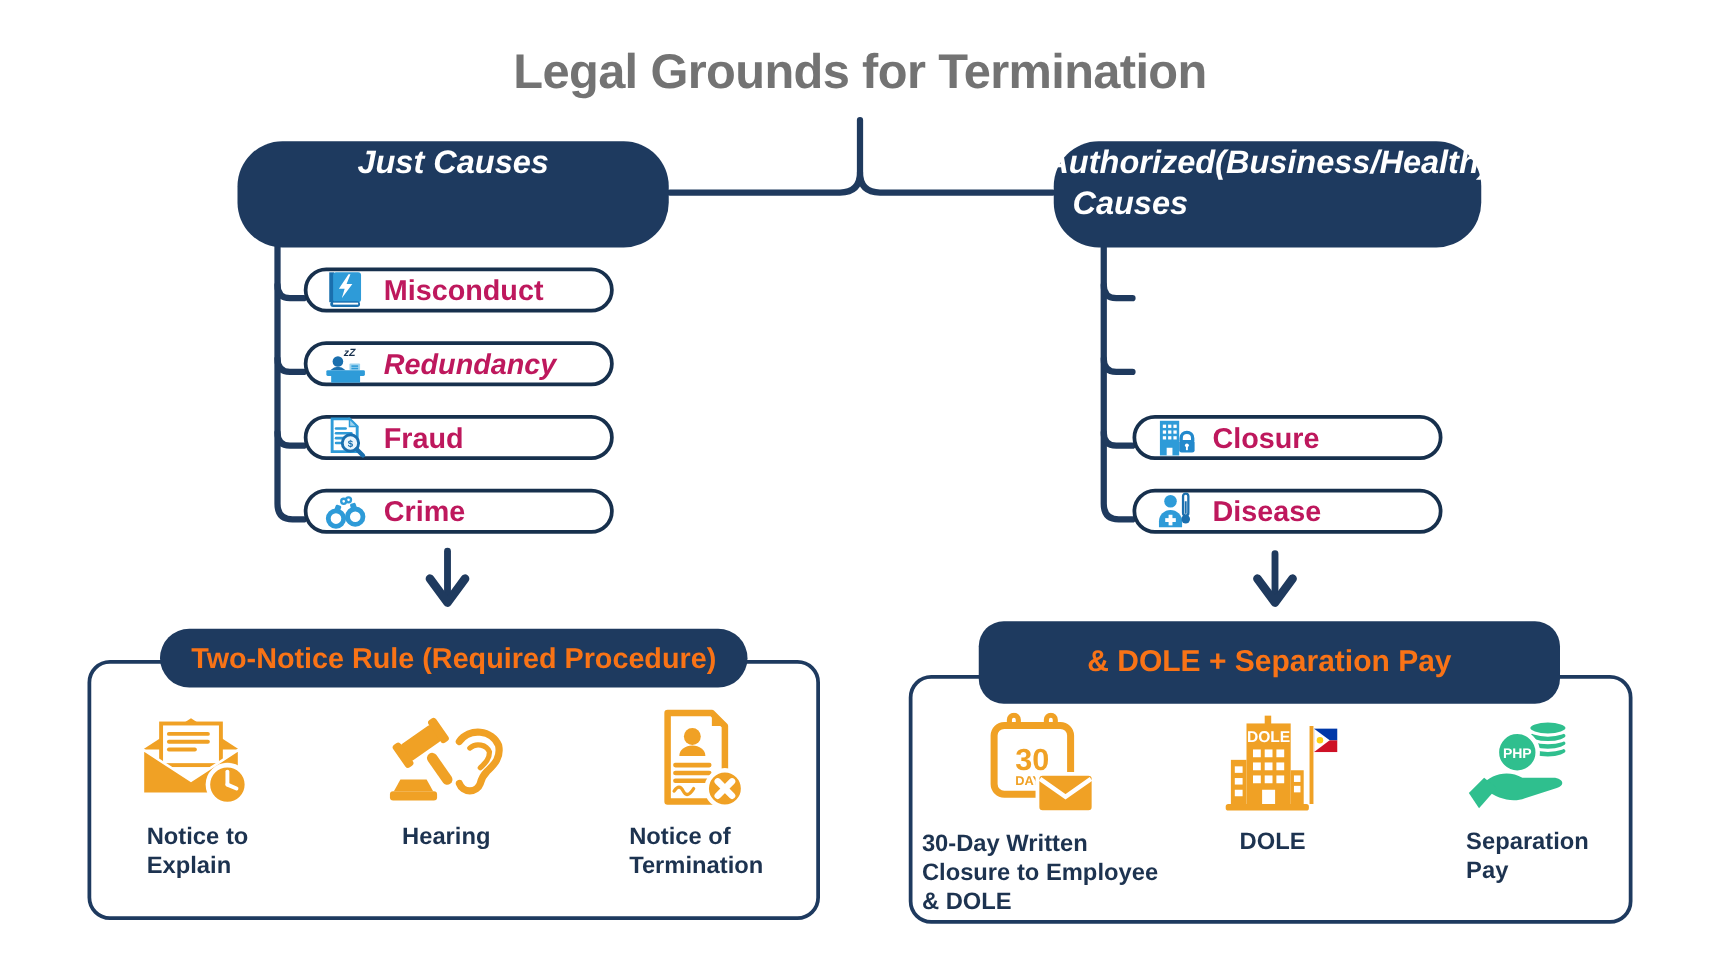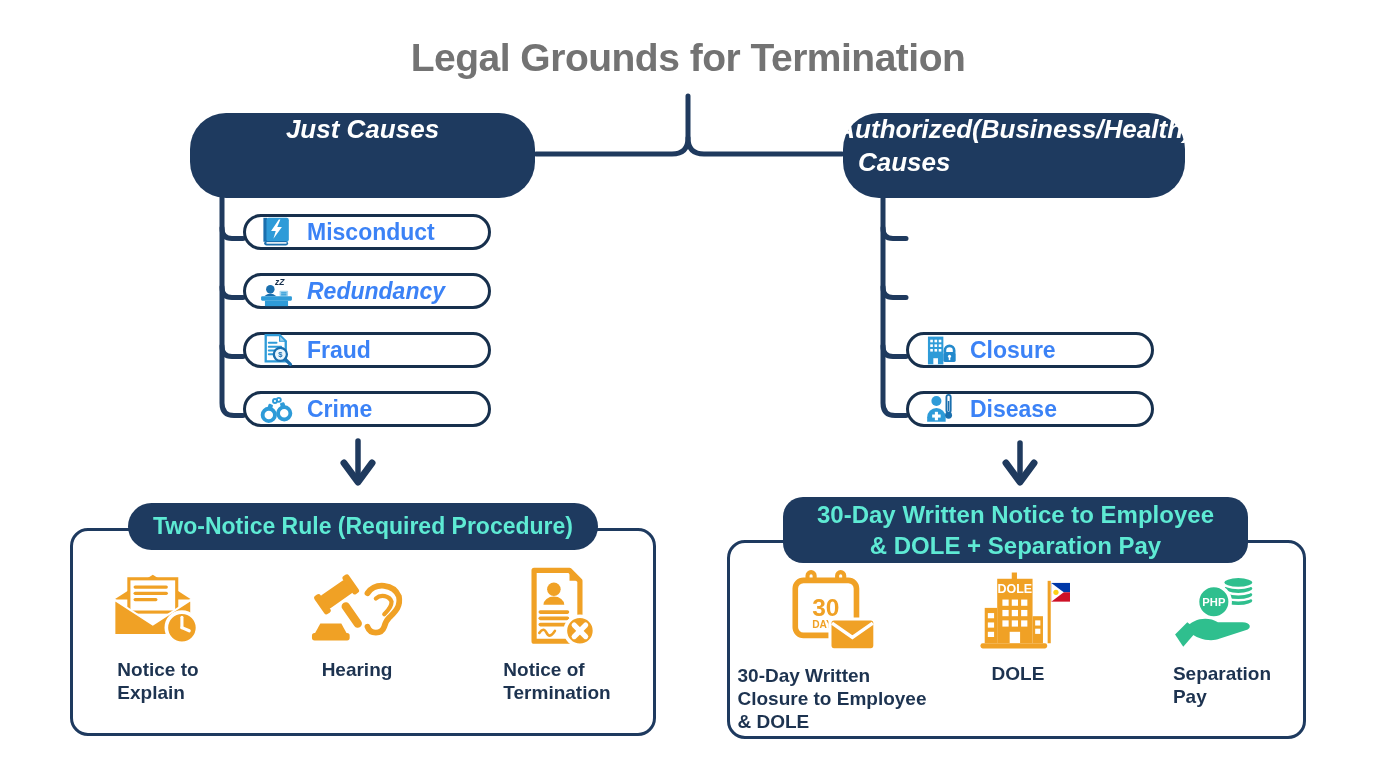"Misconduct" .cause { color: #3b82f6 -> #be185d }
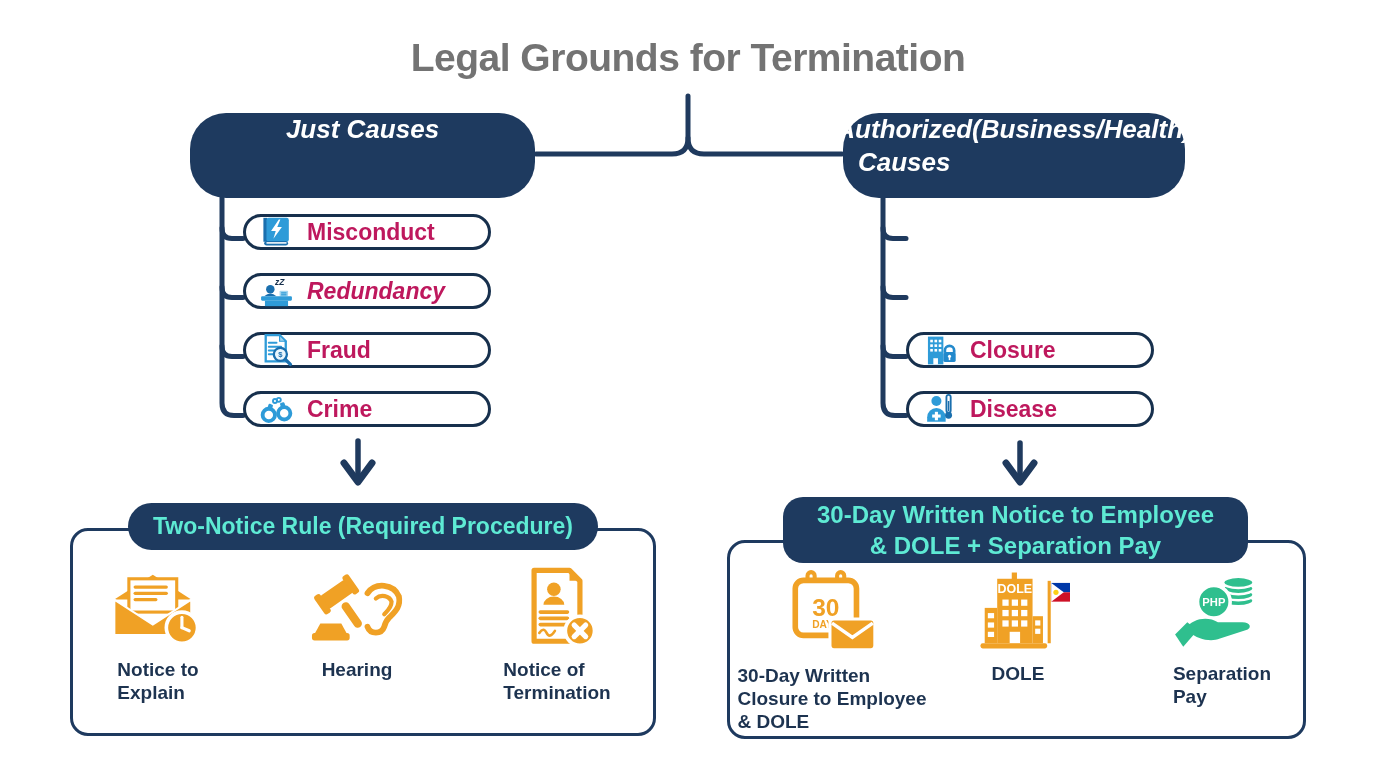"Two-Notice Rule (Required Procedure)" .proc-head { color: #5eead4 -> #f97316 }
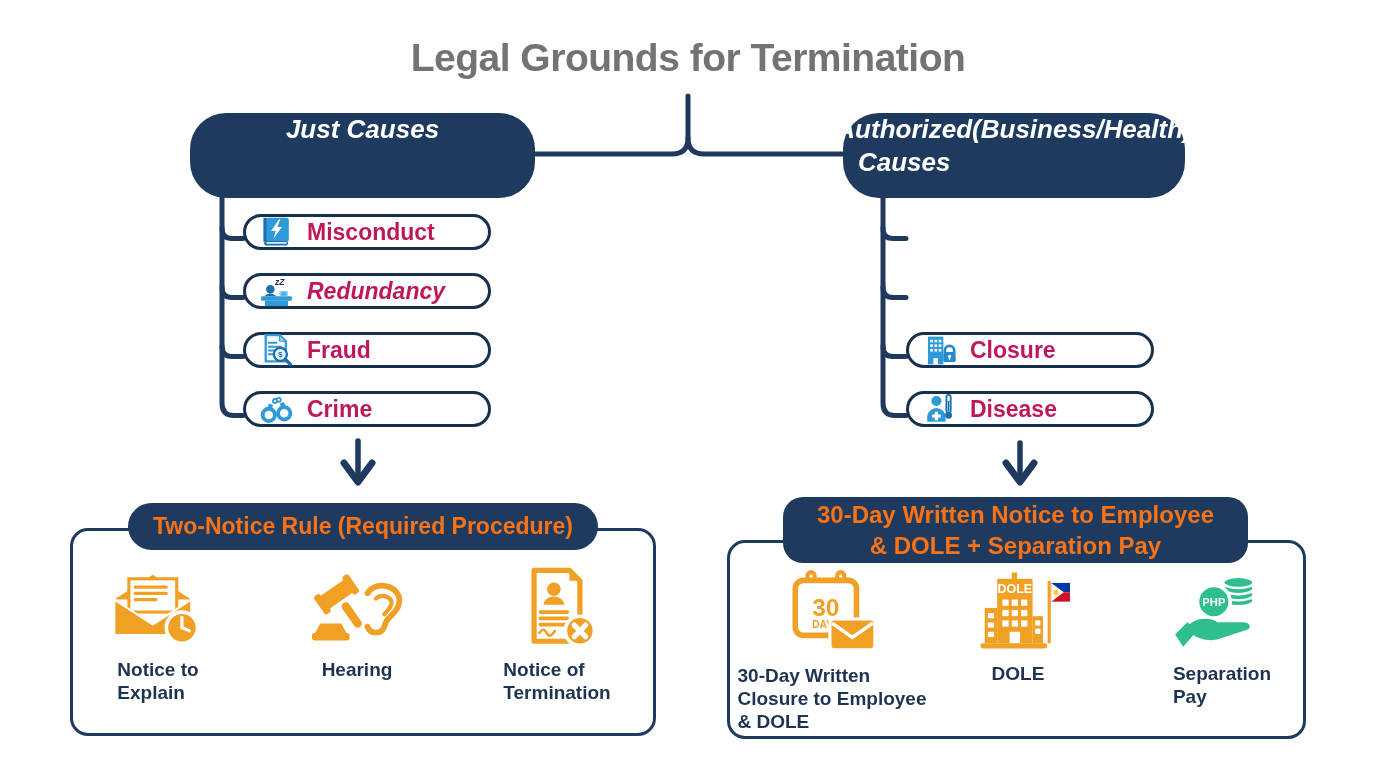"30-Day Written Notice to Employee" div { html: <div>30-Day Written Notice to Employee</div> -> none }
